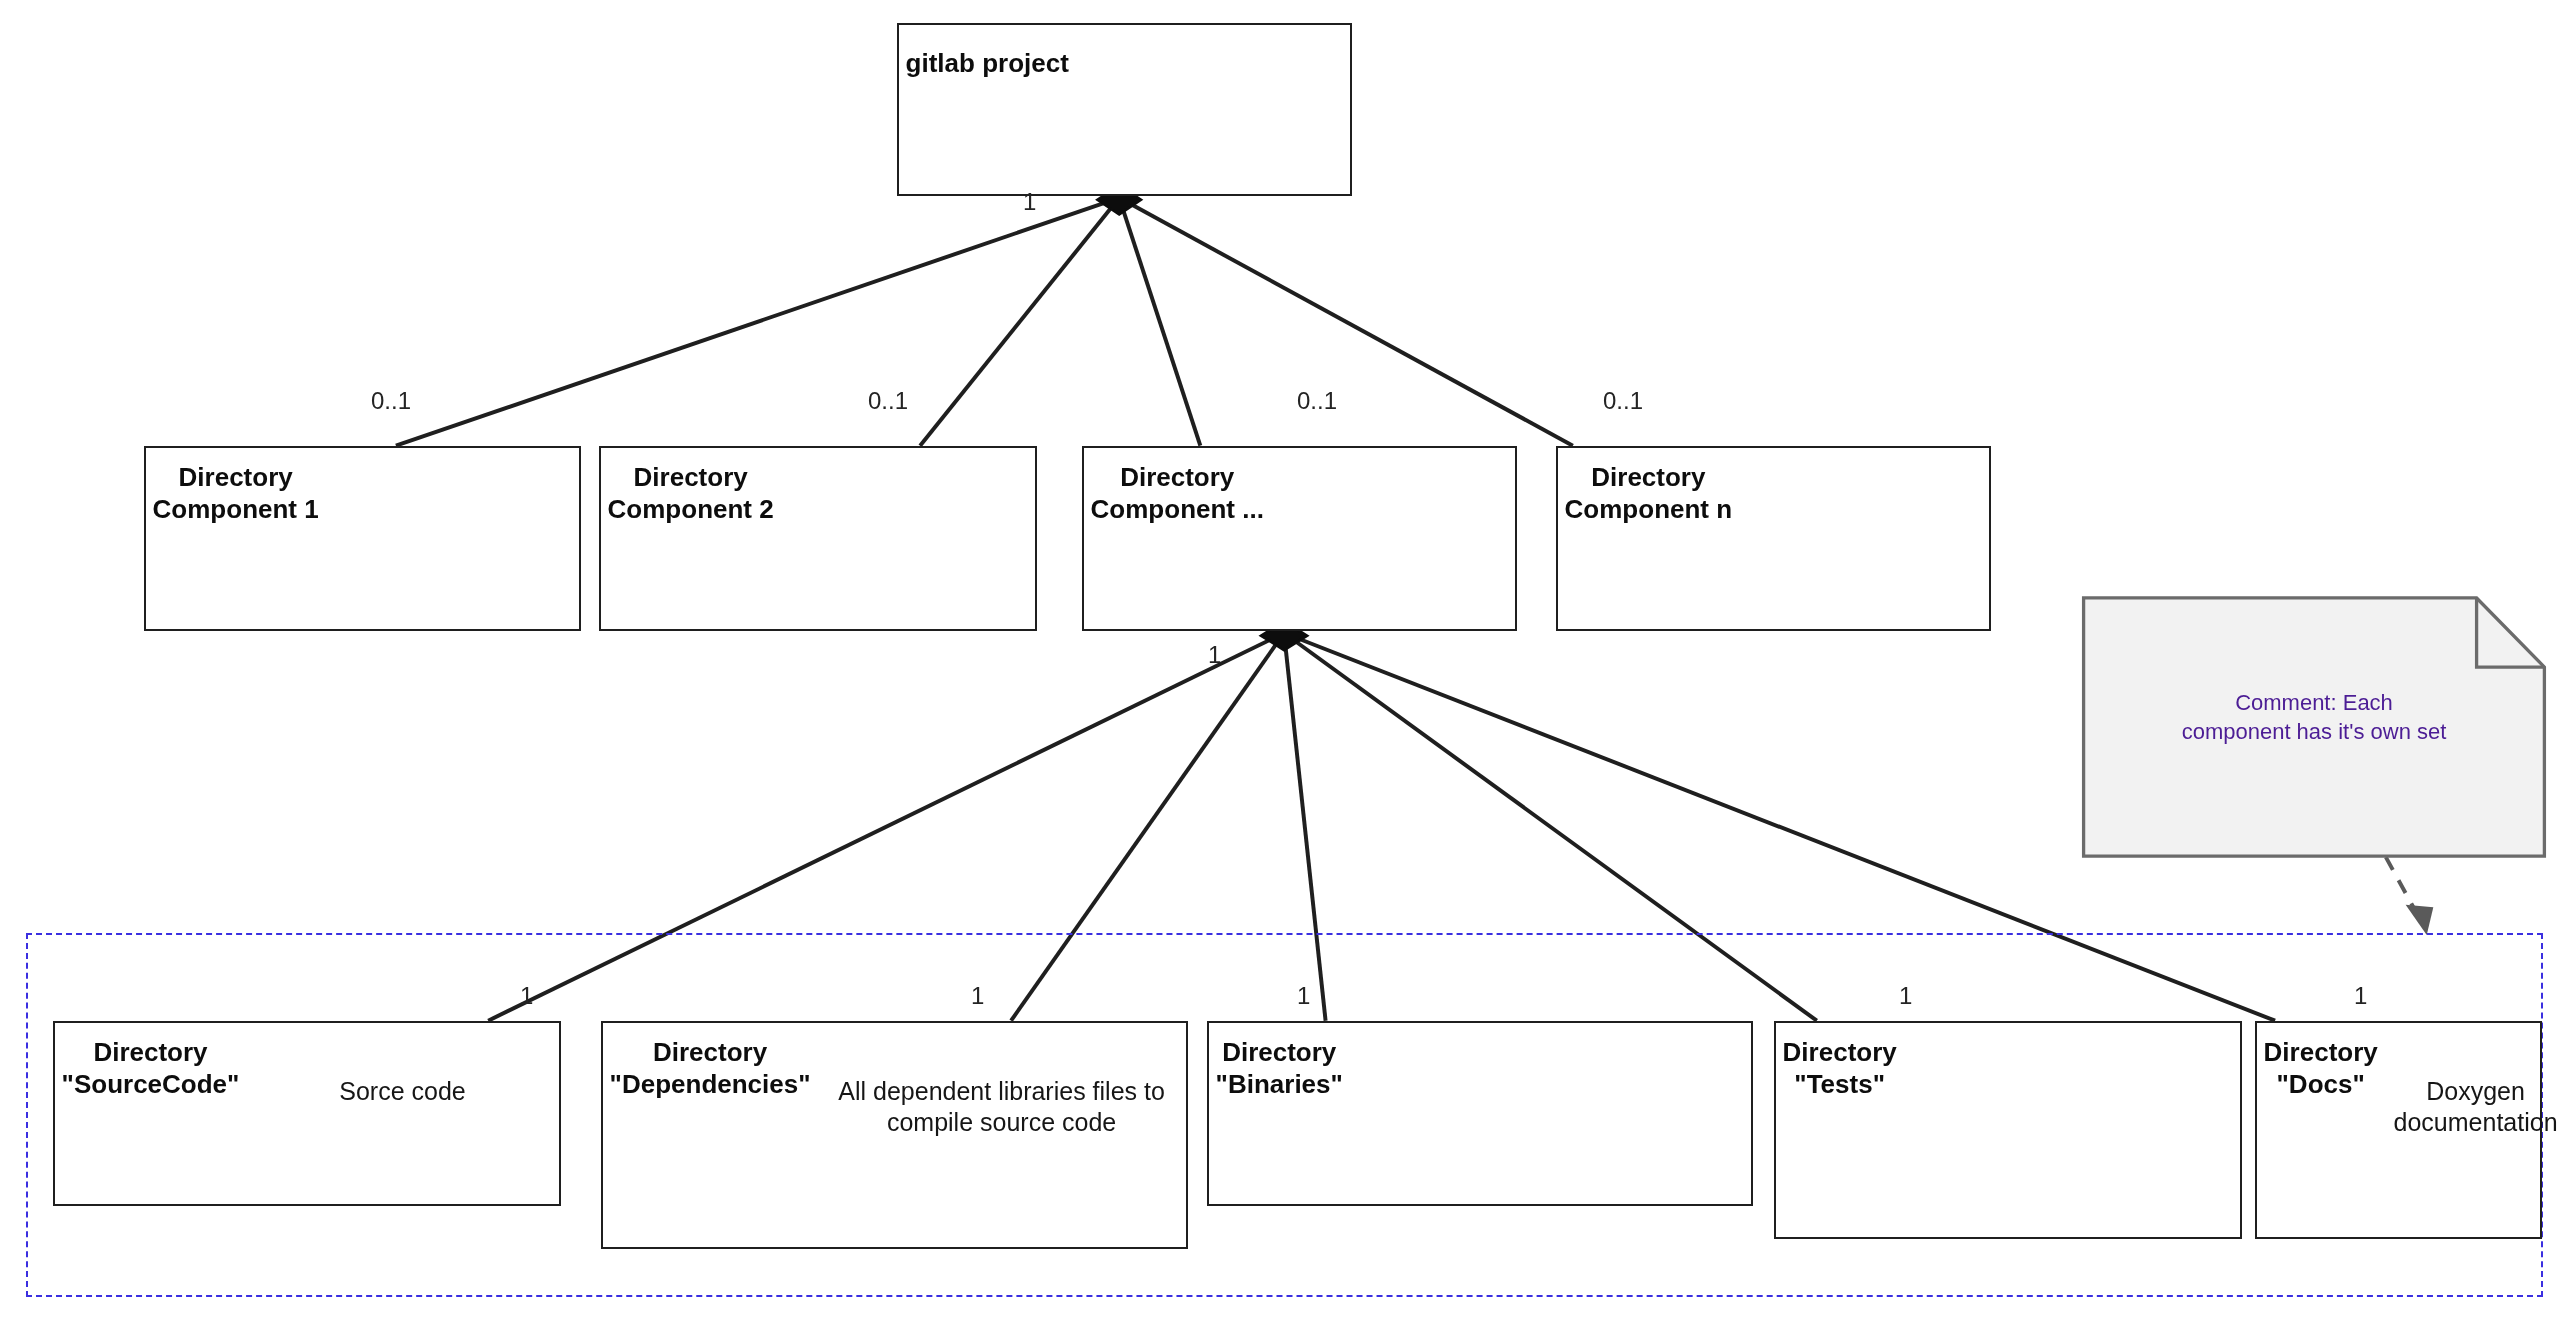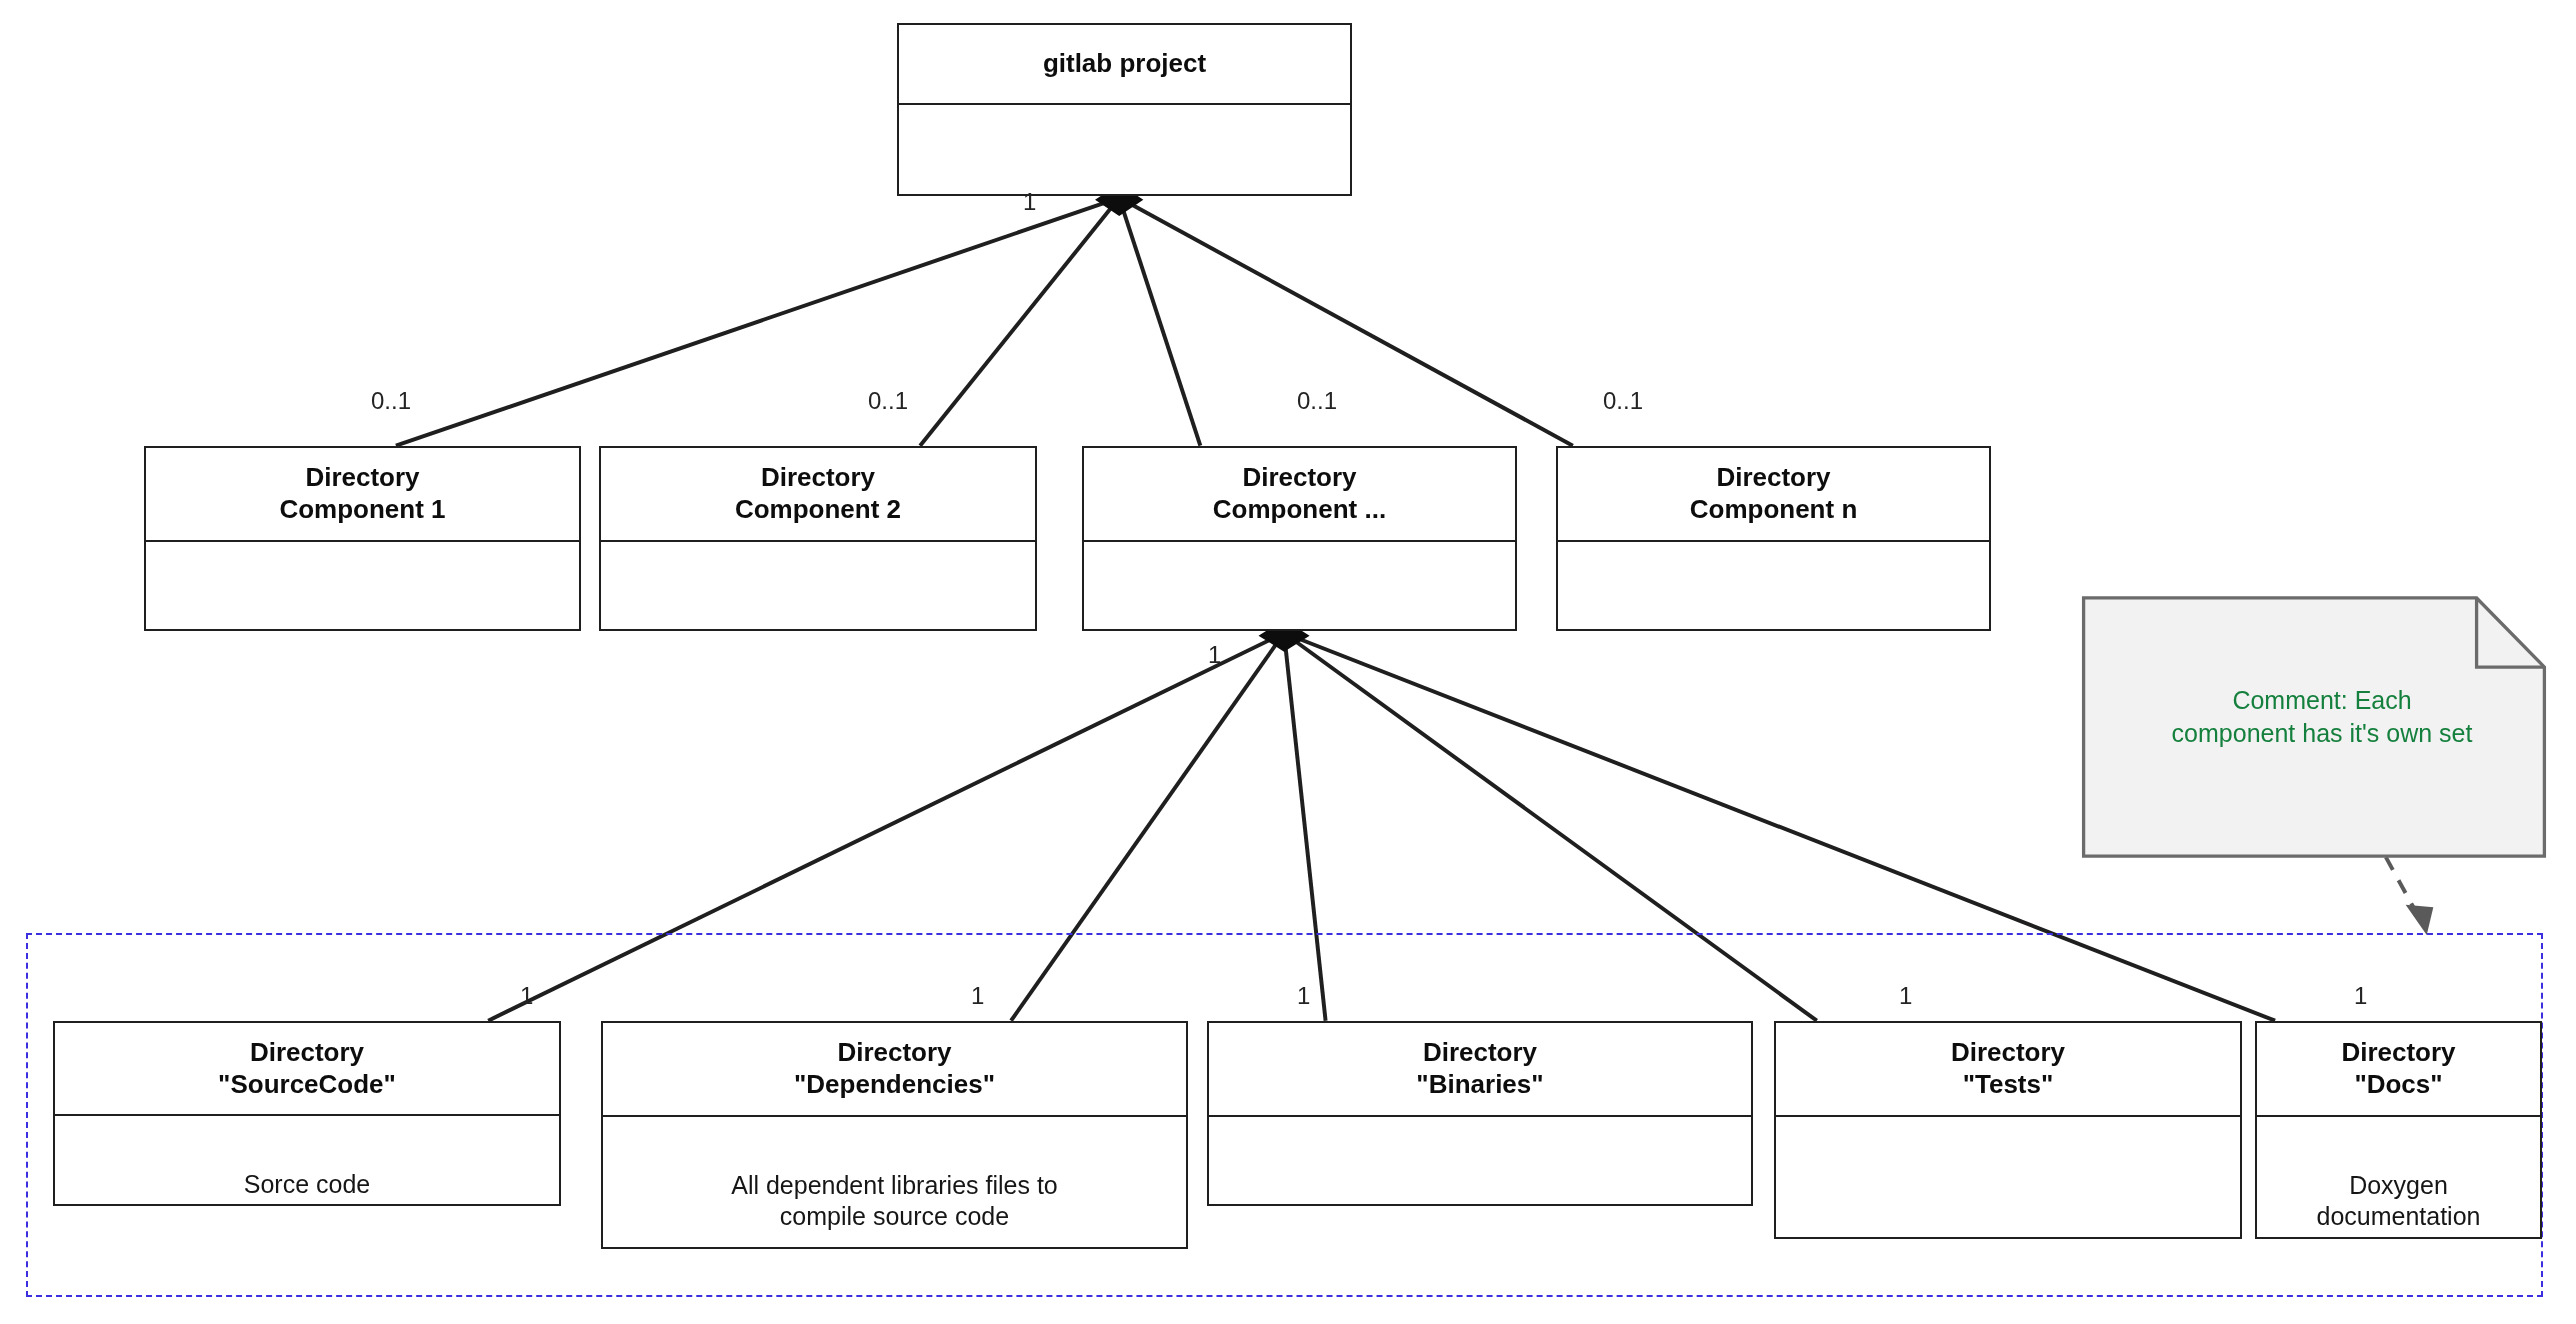"gitlab project" .uml-box { flex-direction: column -> row }
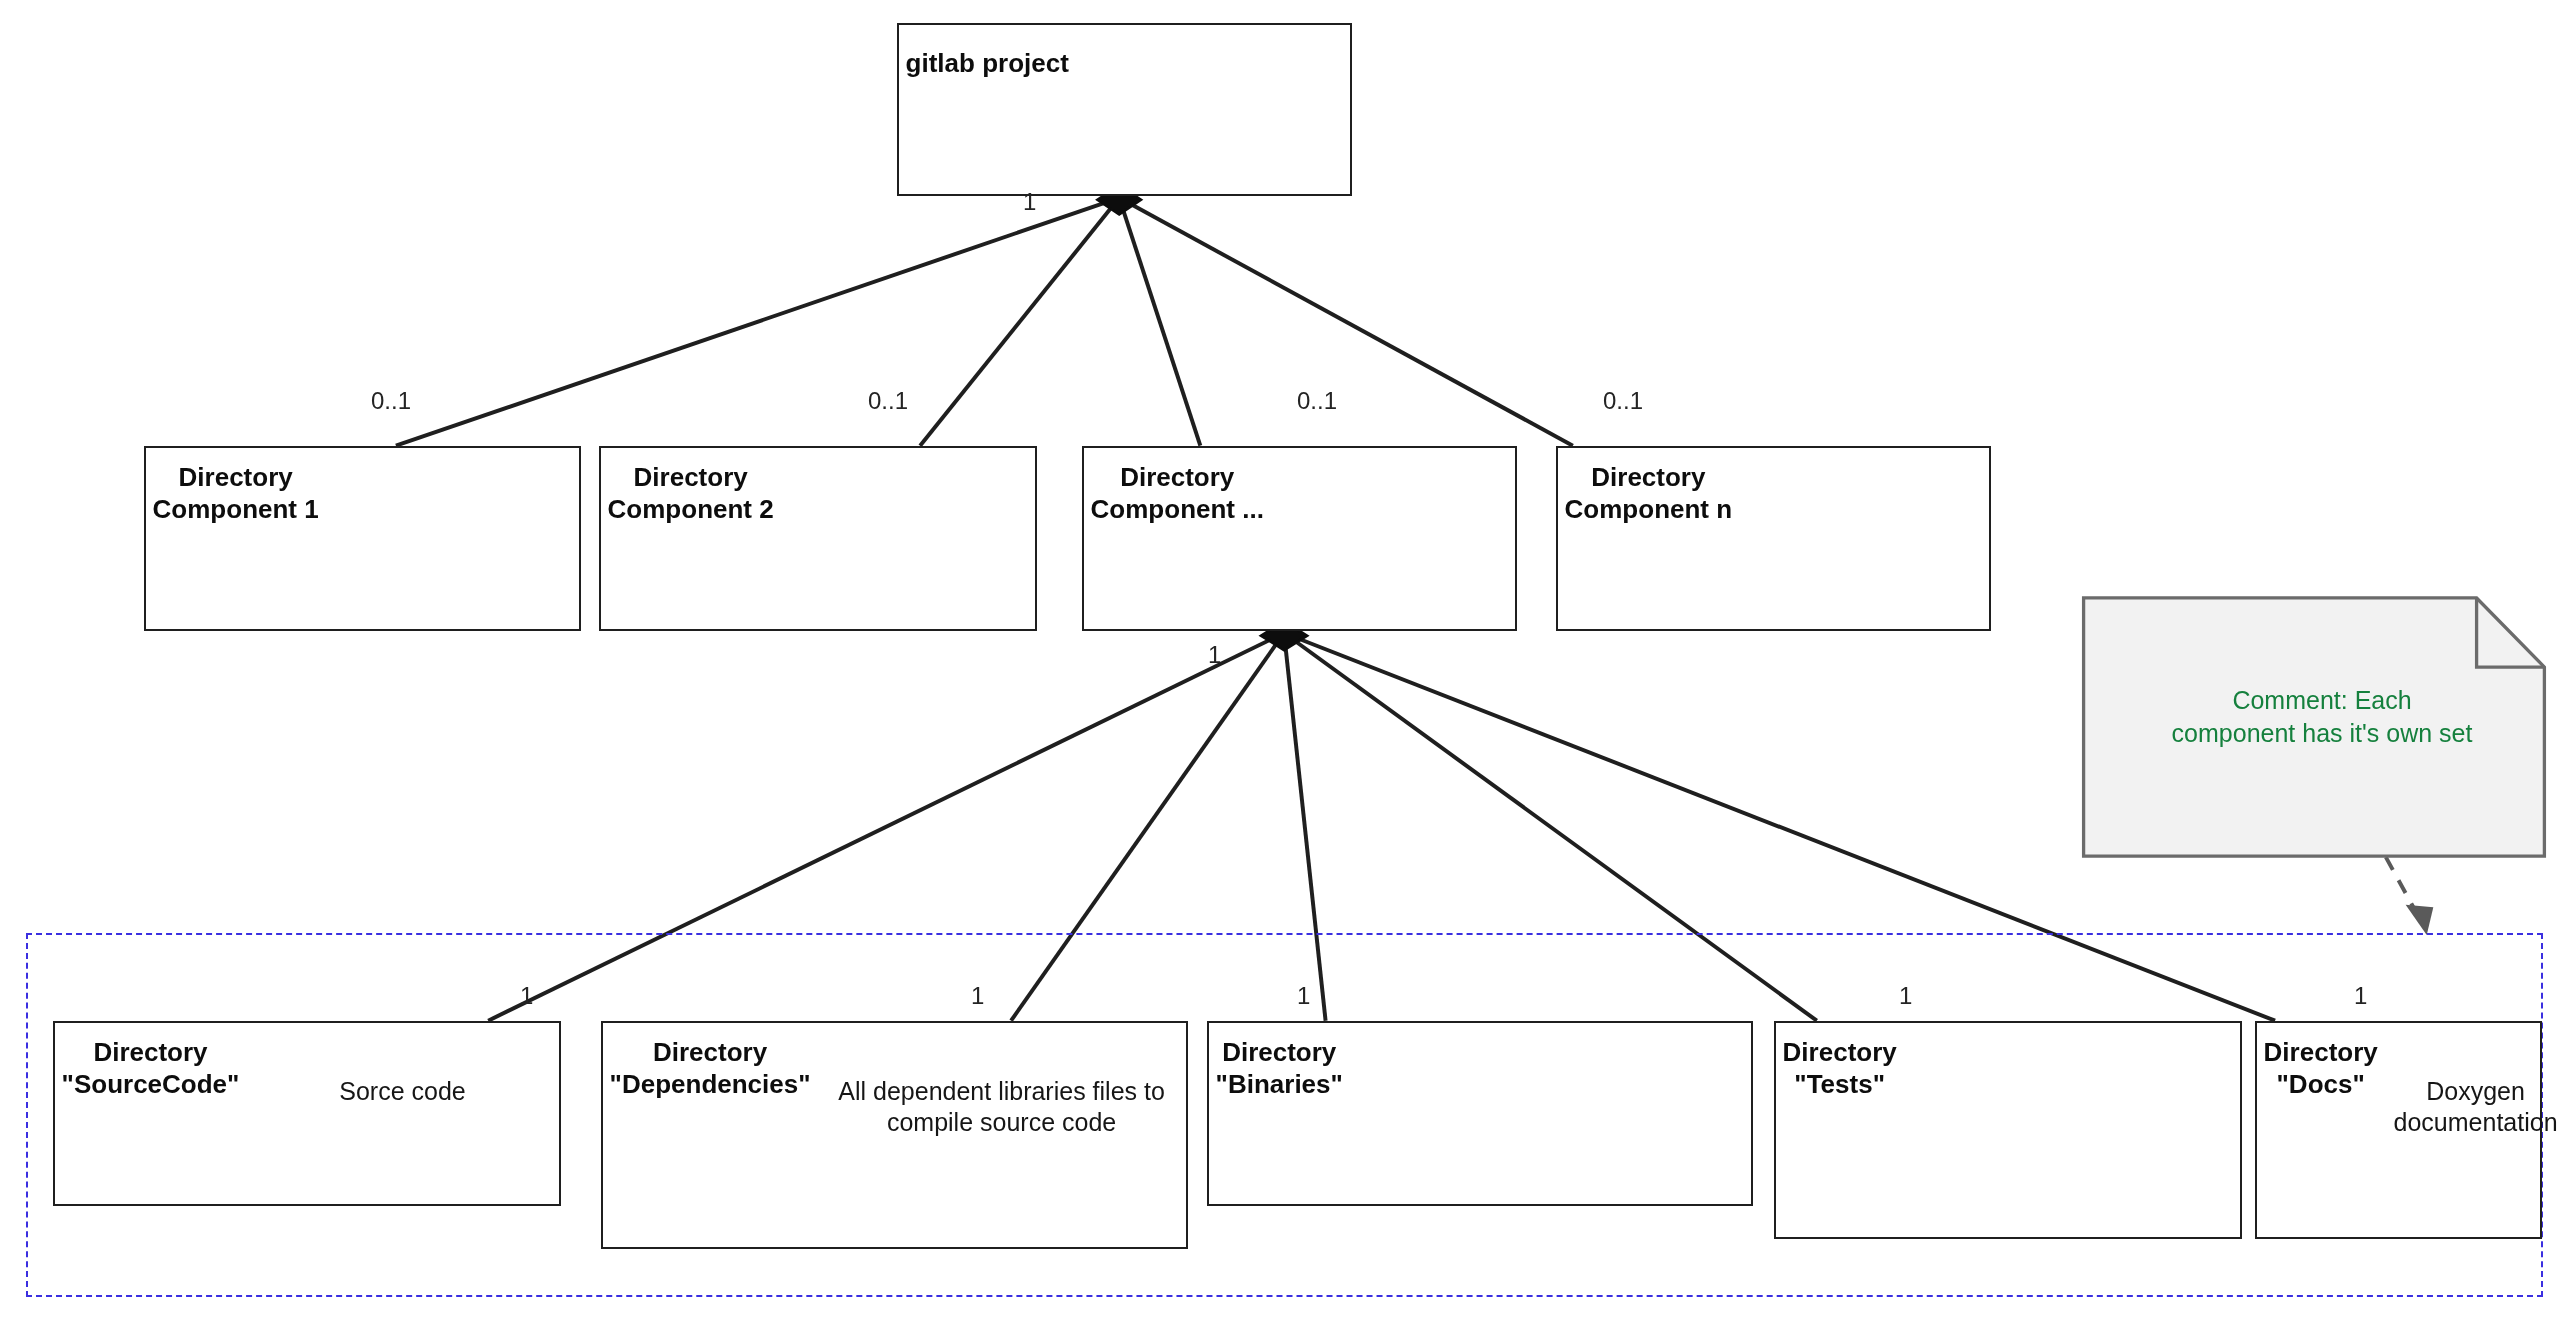"Comment: Each" .note-text { color: #15803d -> #4c1d95; font-size: 25px -> 22px; left: 8px -> 0 }
